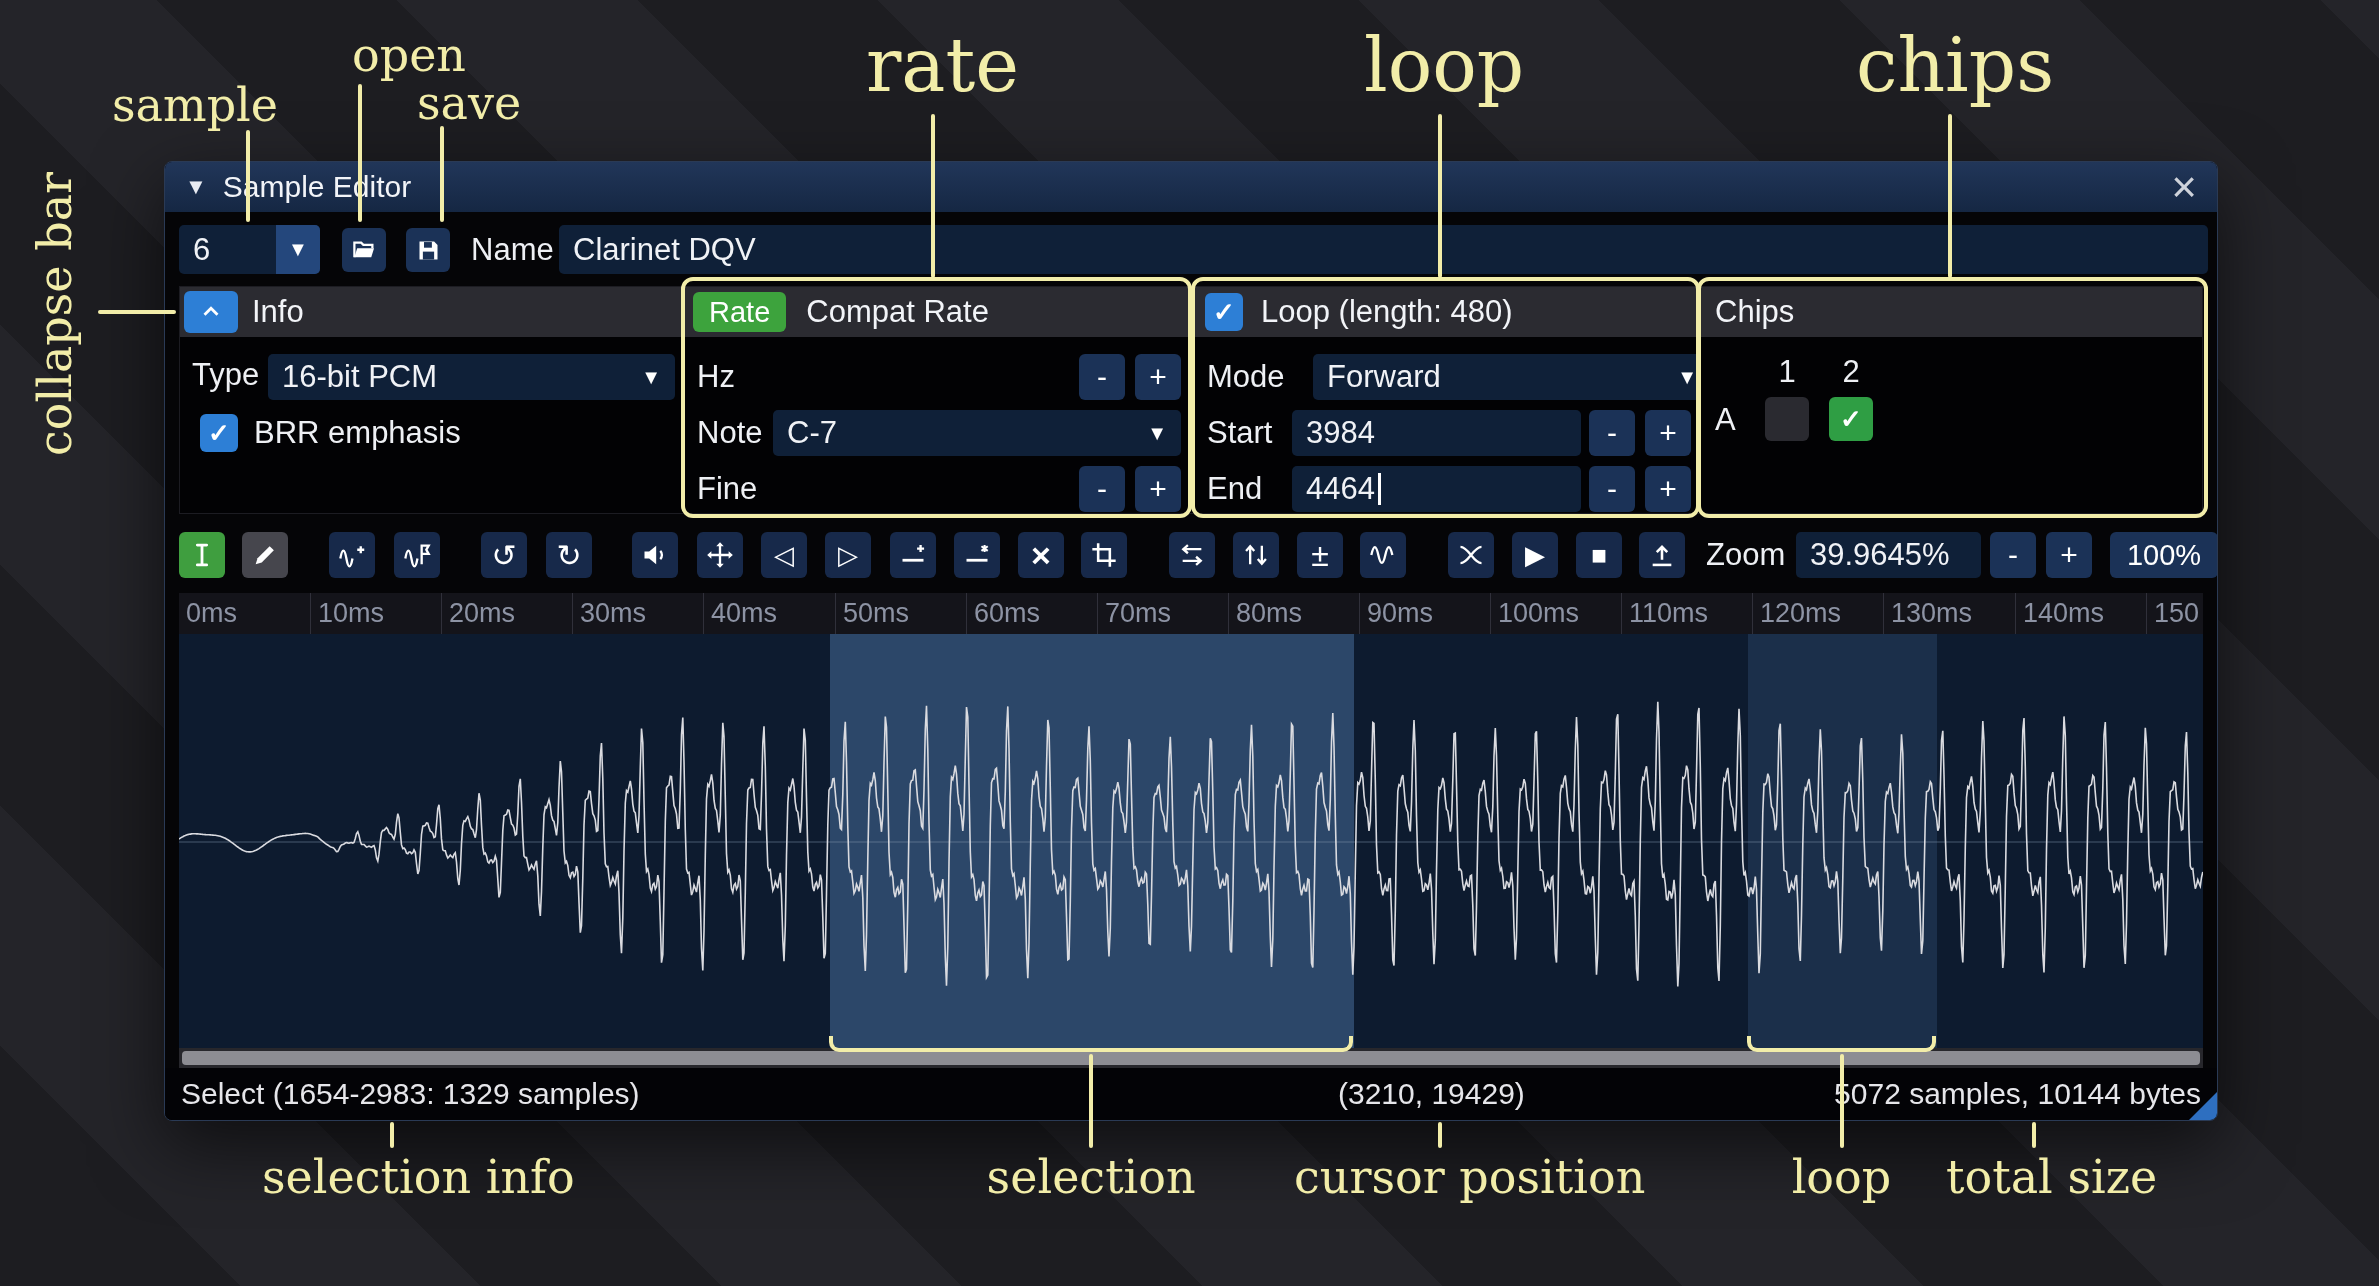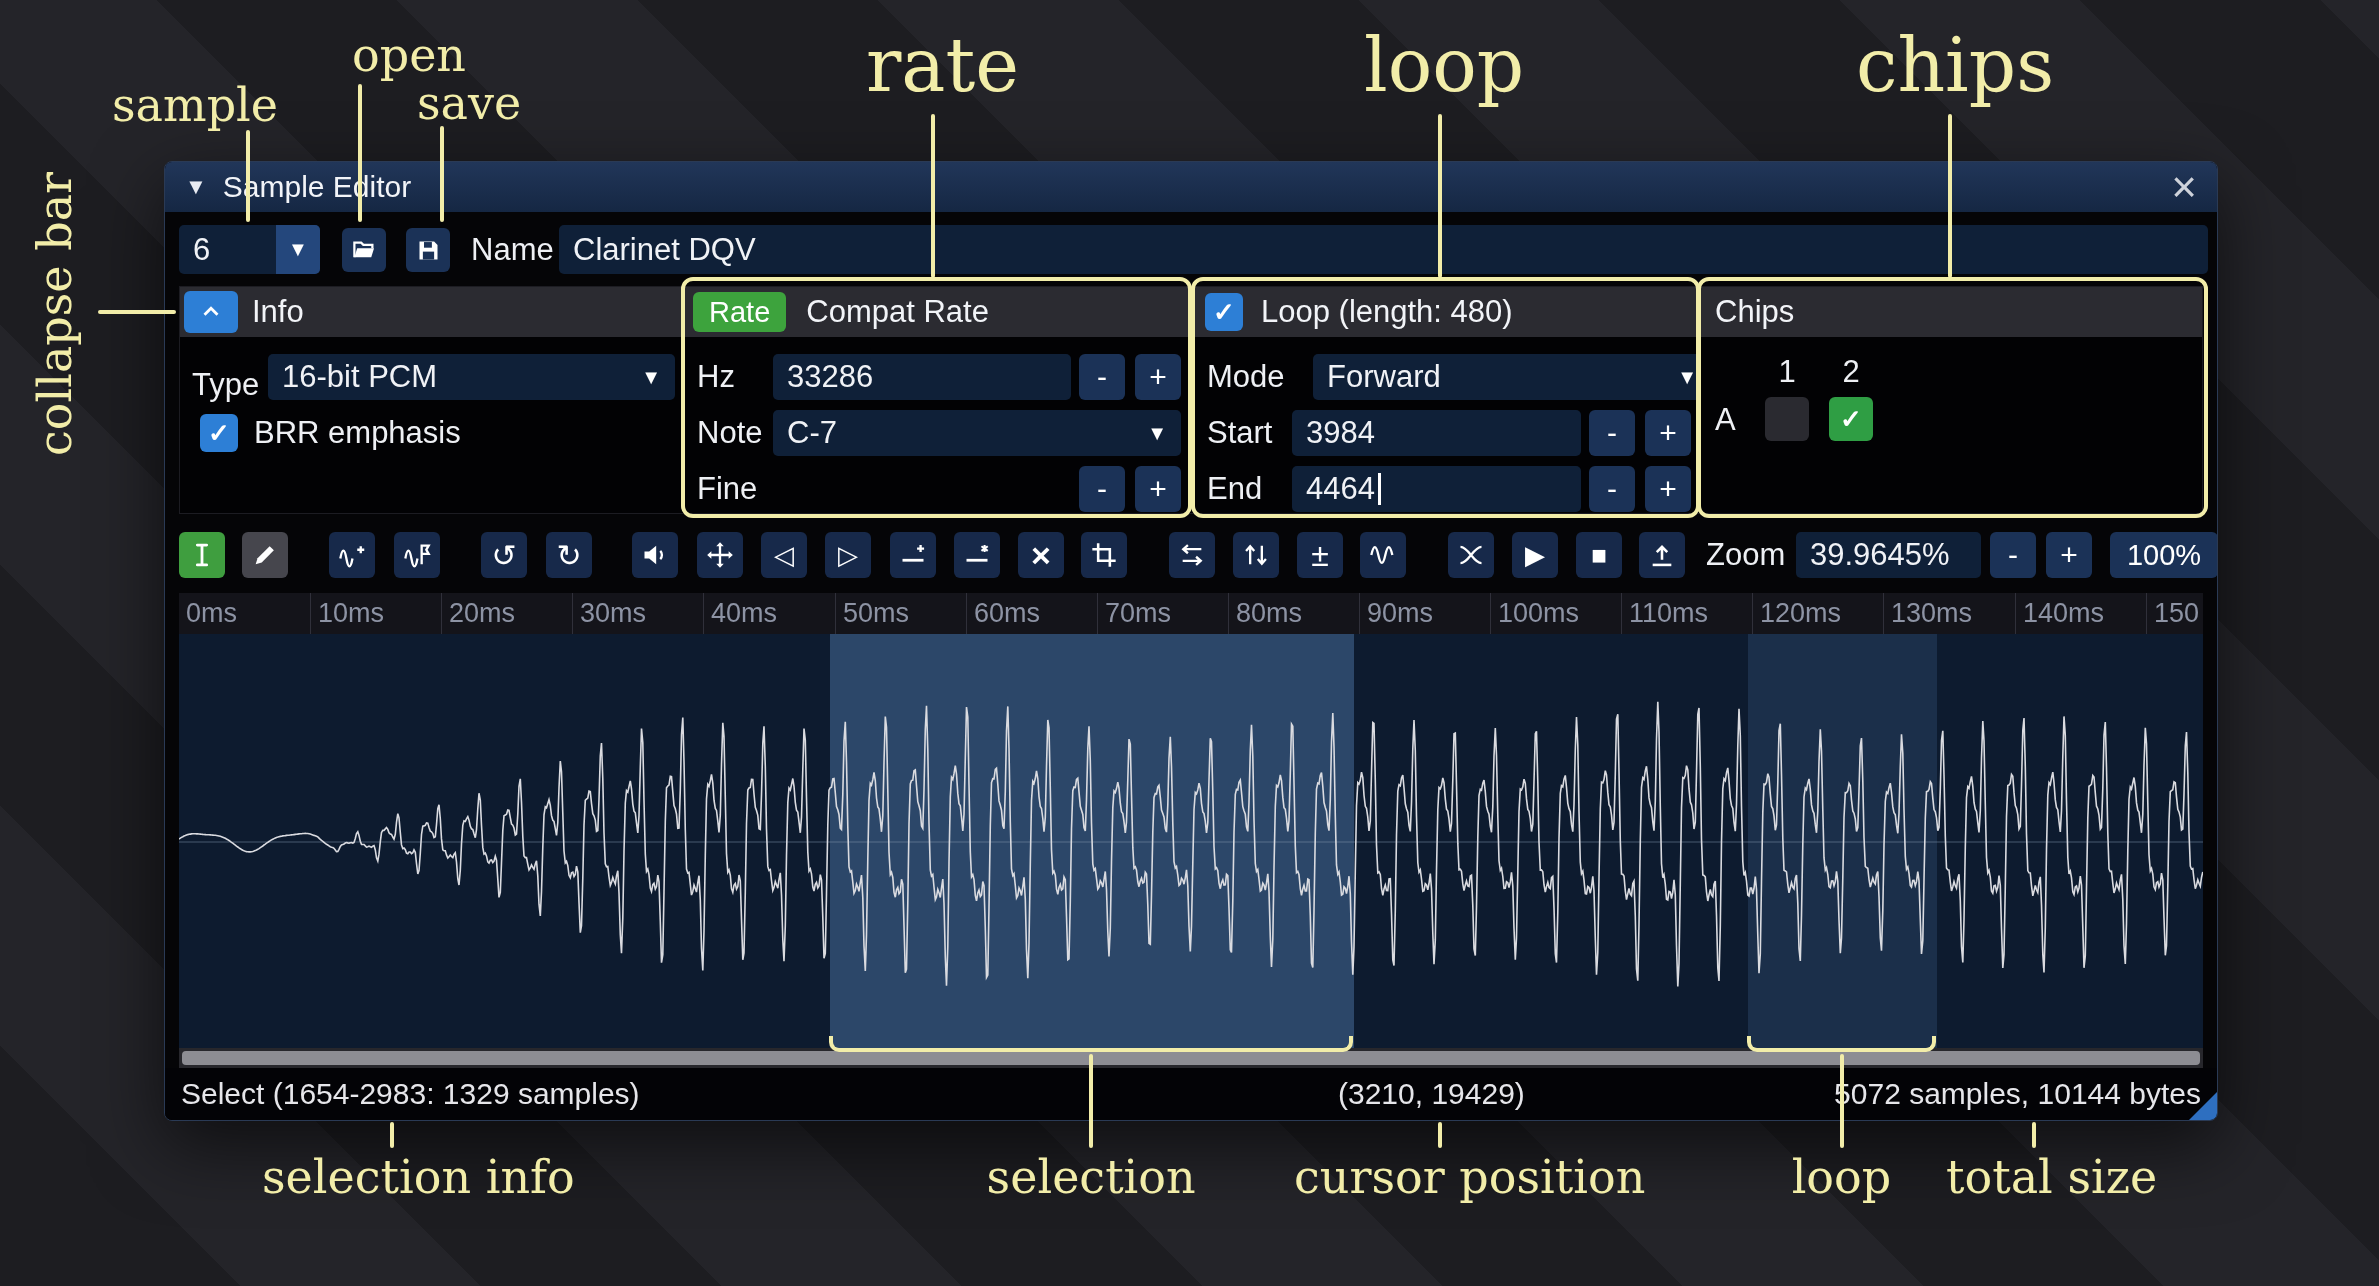"Type" span.rowlabel { top: 75px -> 65px }
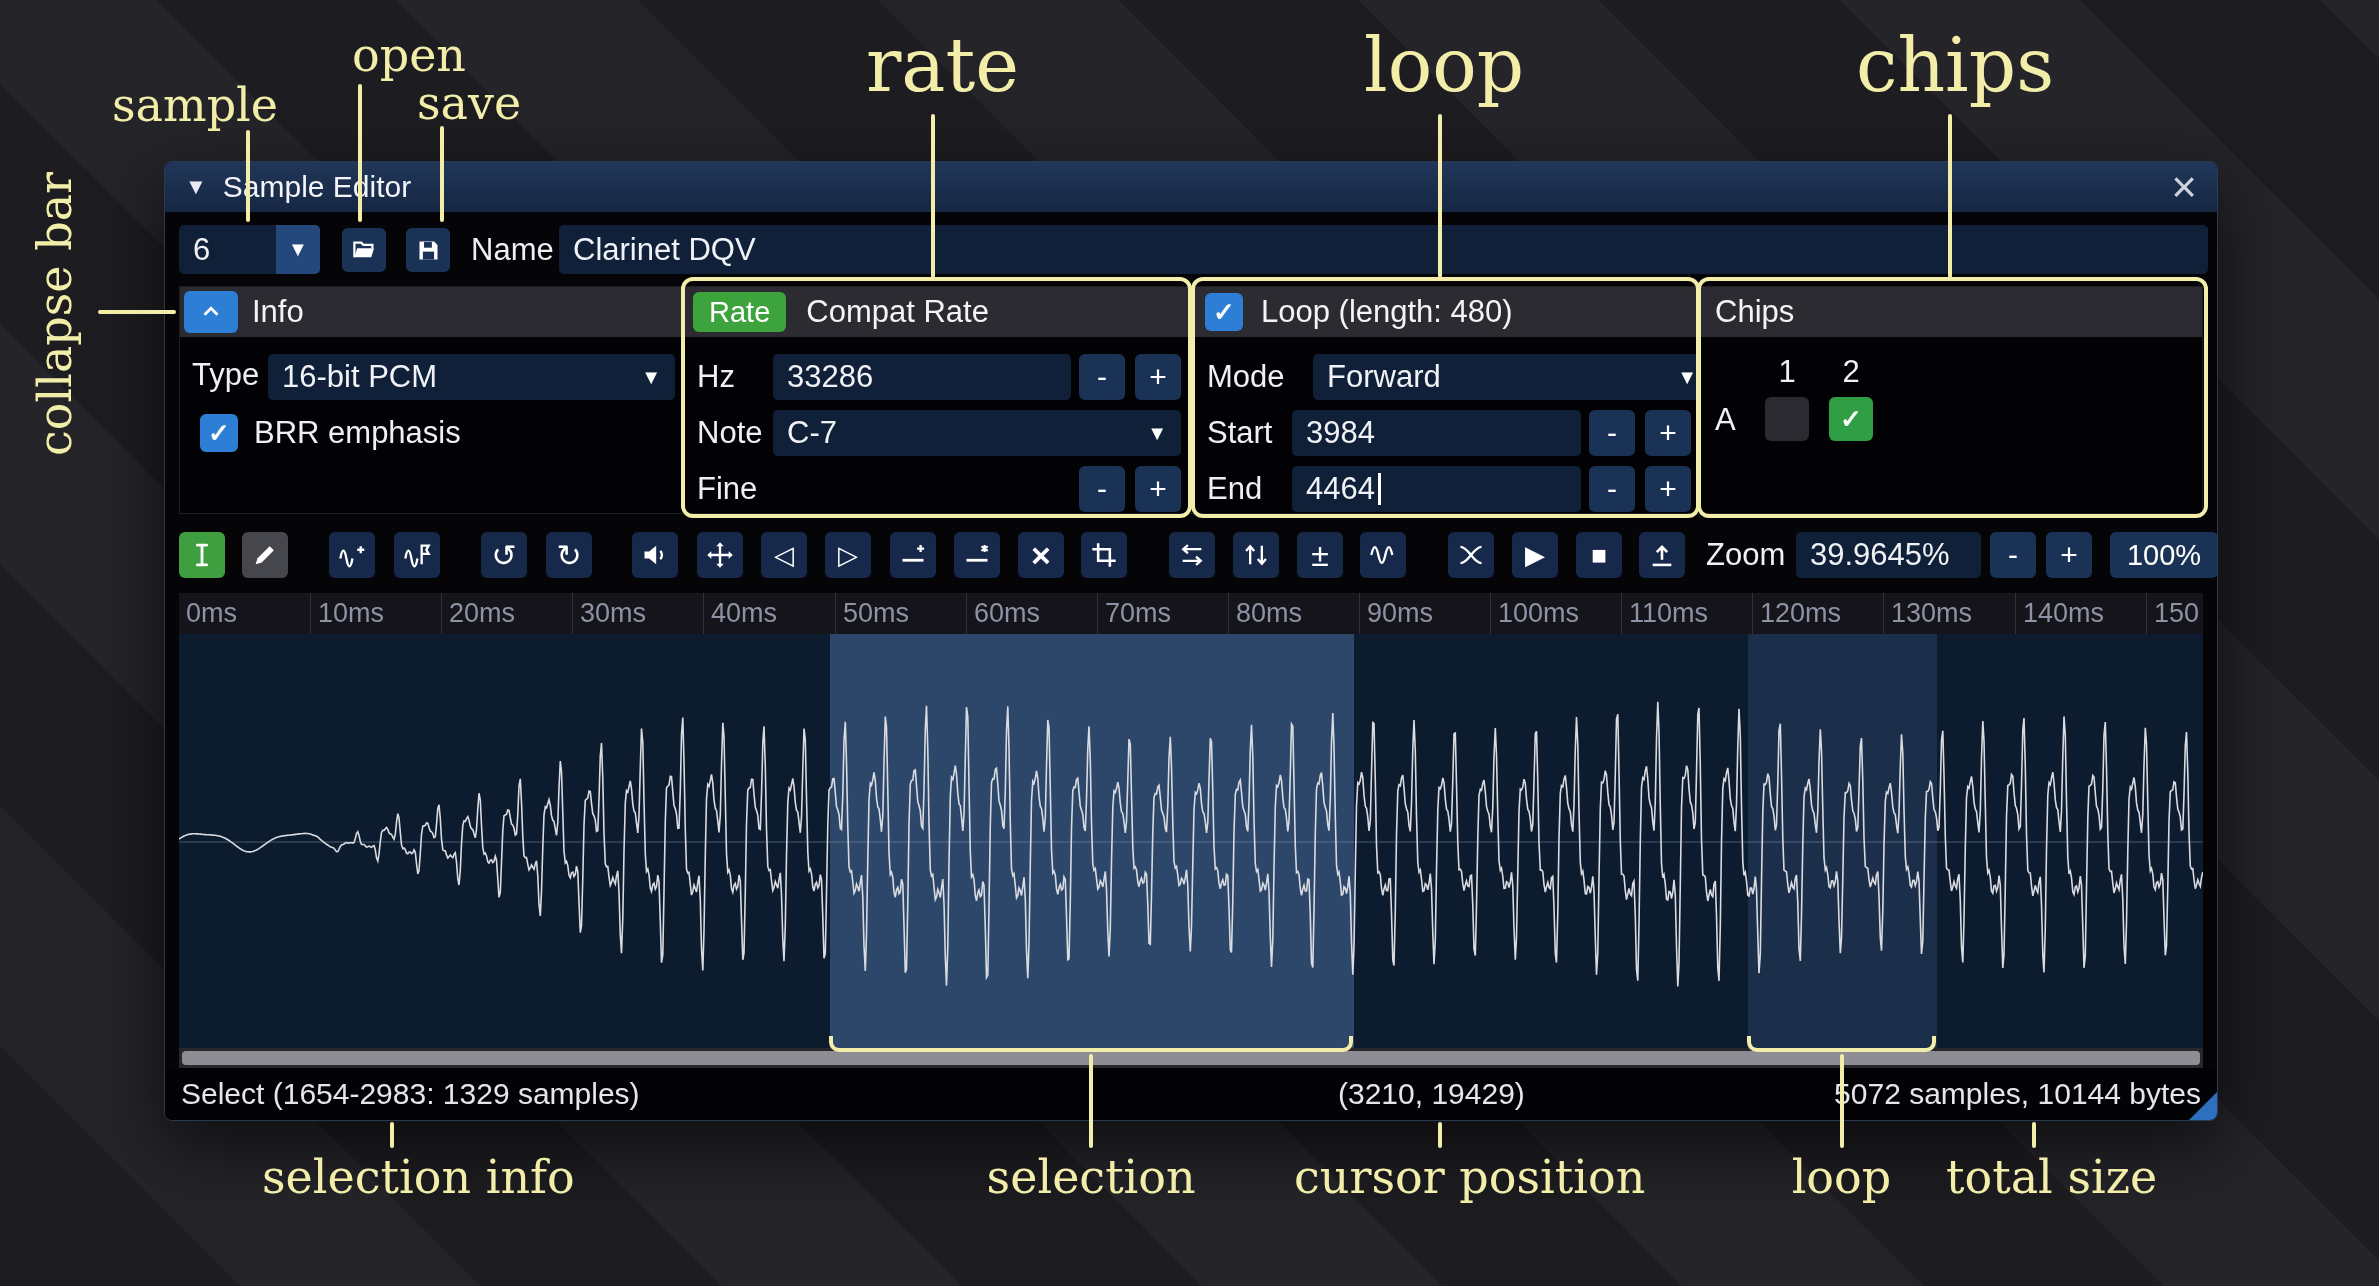"33286" div.field { html: <div> <span>33286</span> </div> -> none }
